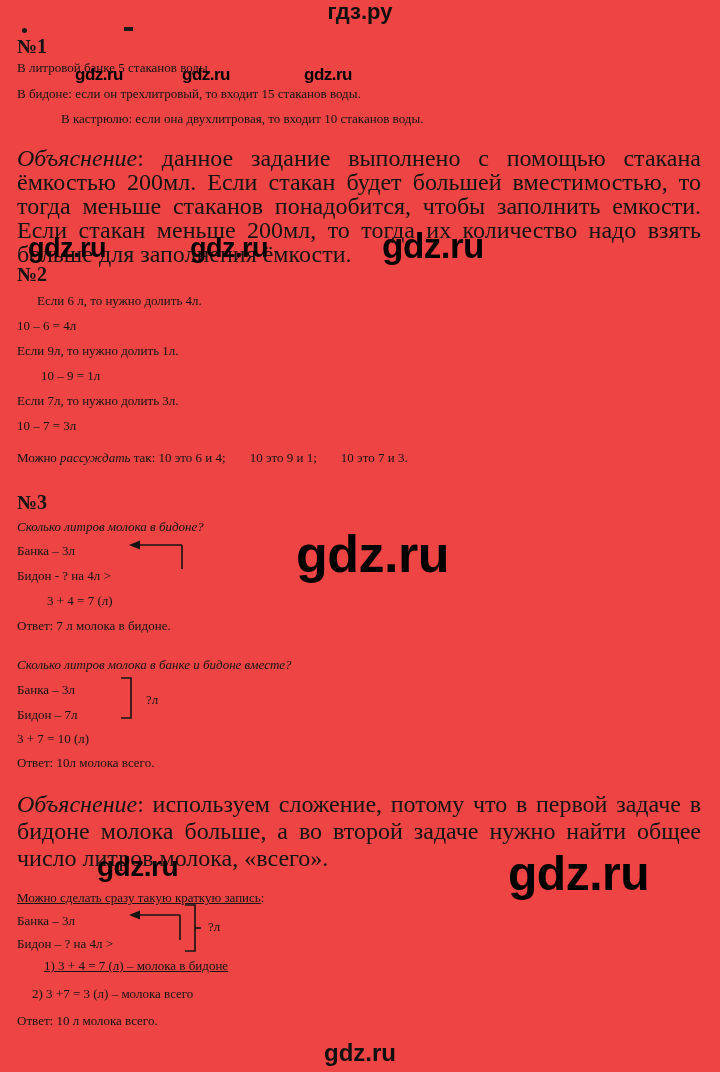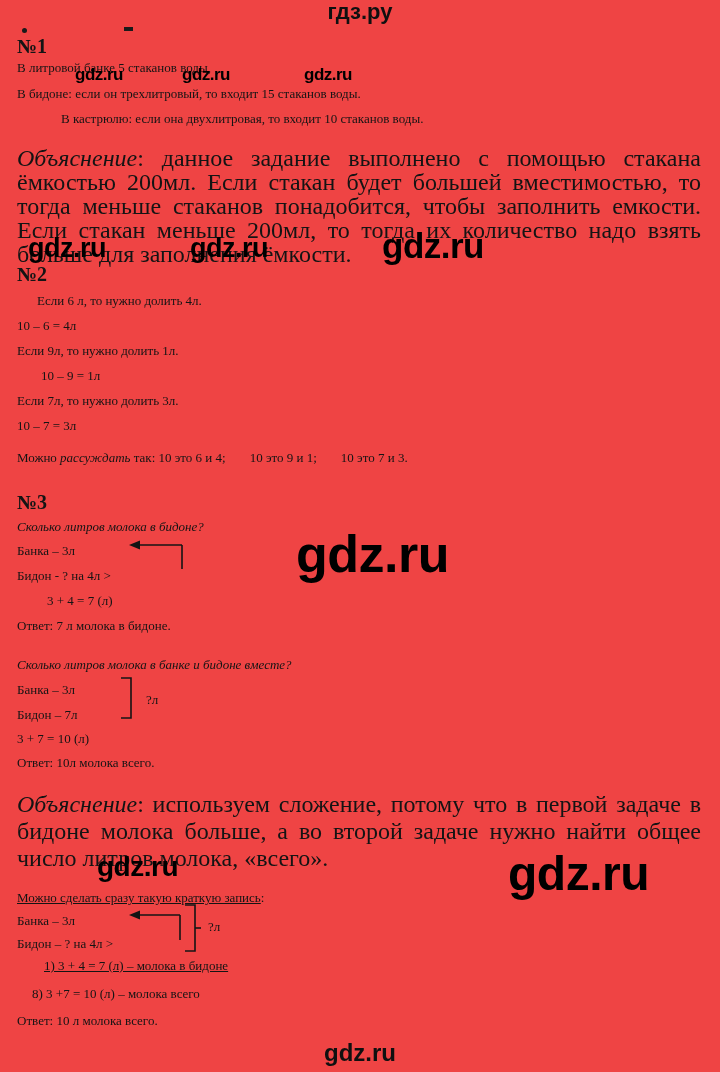"8) 3 +7 = 10" div.abs { text: 8) 3 +7 = 10 -> 2) 3 +7 = 3 }
